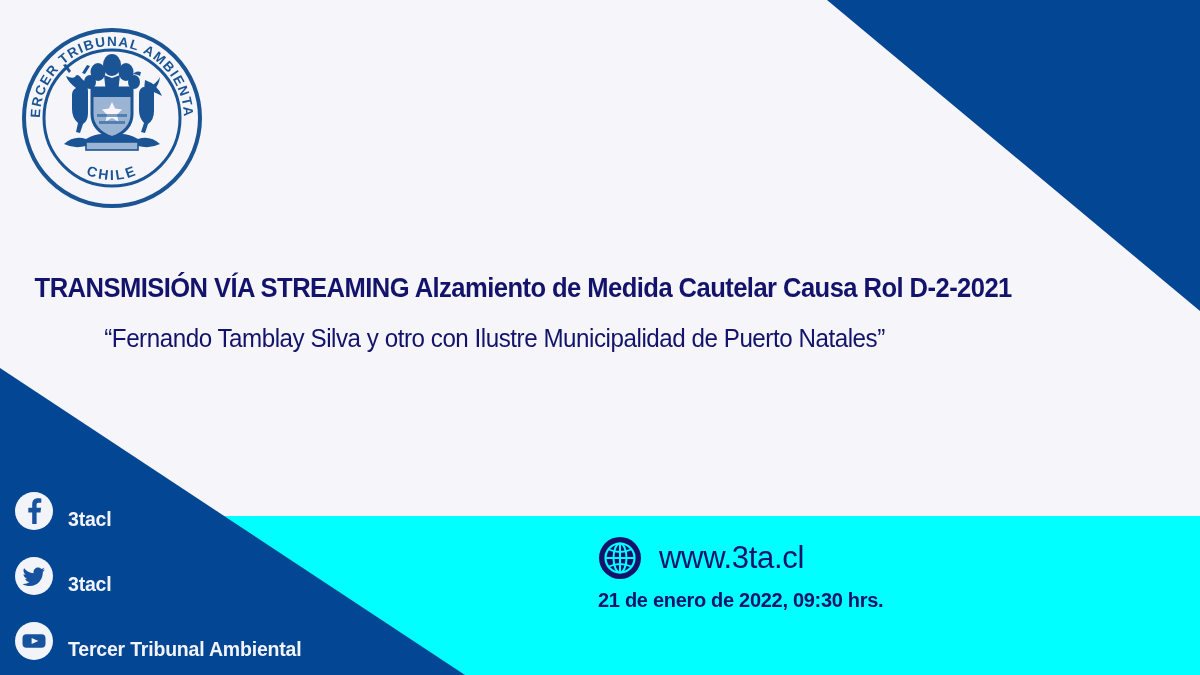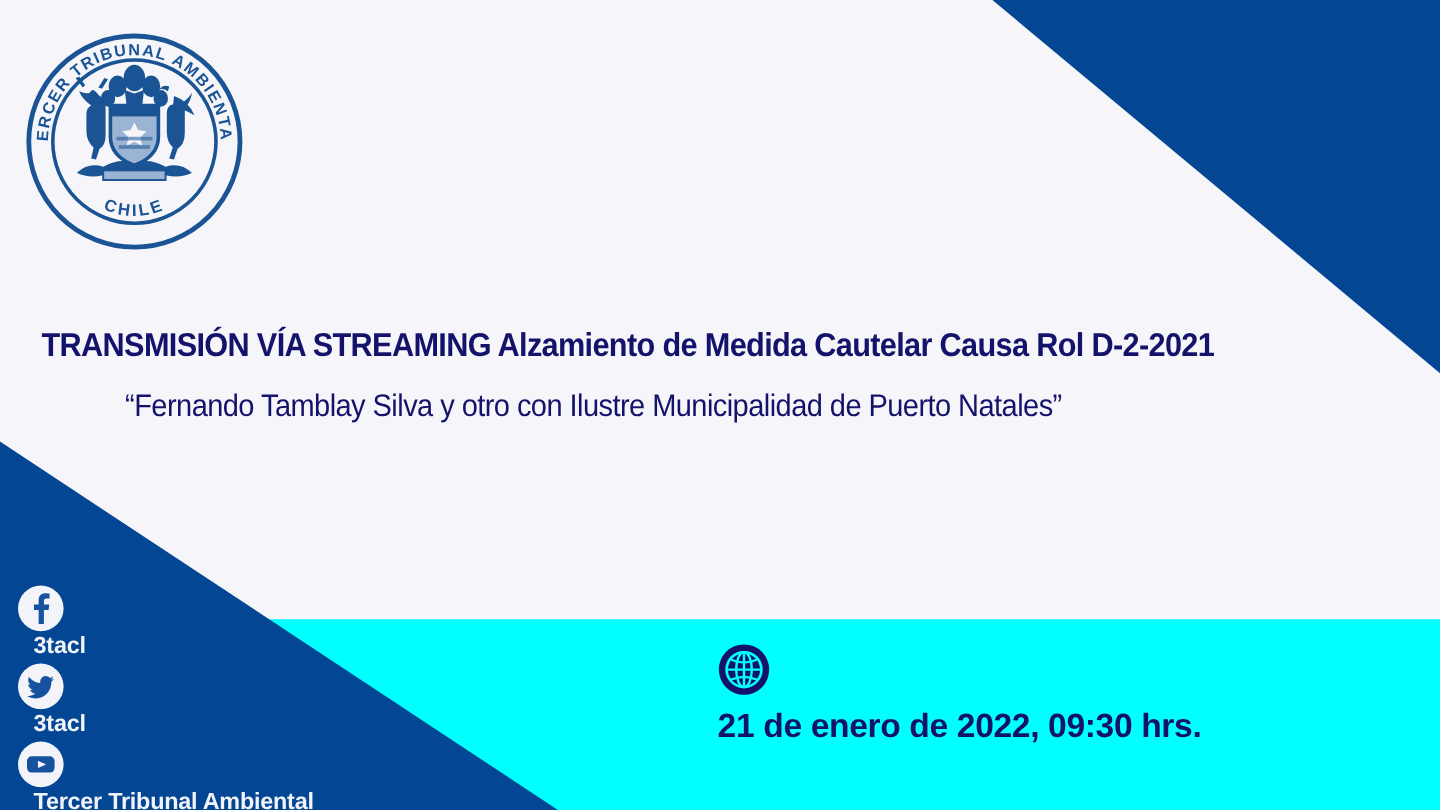"3tacl" .social-row { align-items: flex-start -> flex-end; flex-direction: column -> none }
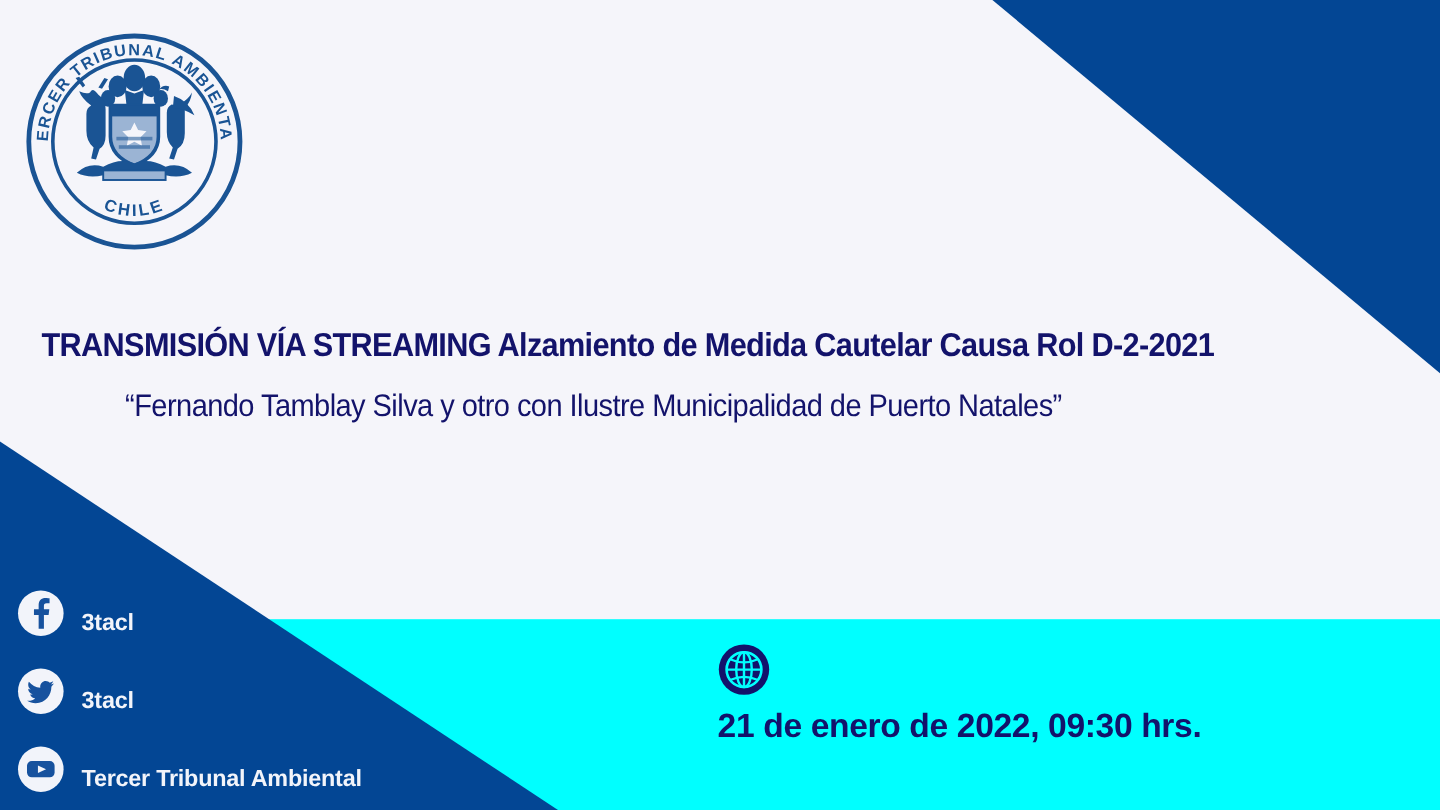"www.3ta.cl" span.web-url { html: none -> <span>www.3ta.cl</span> }
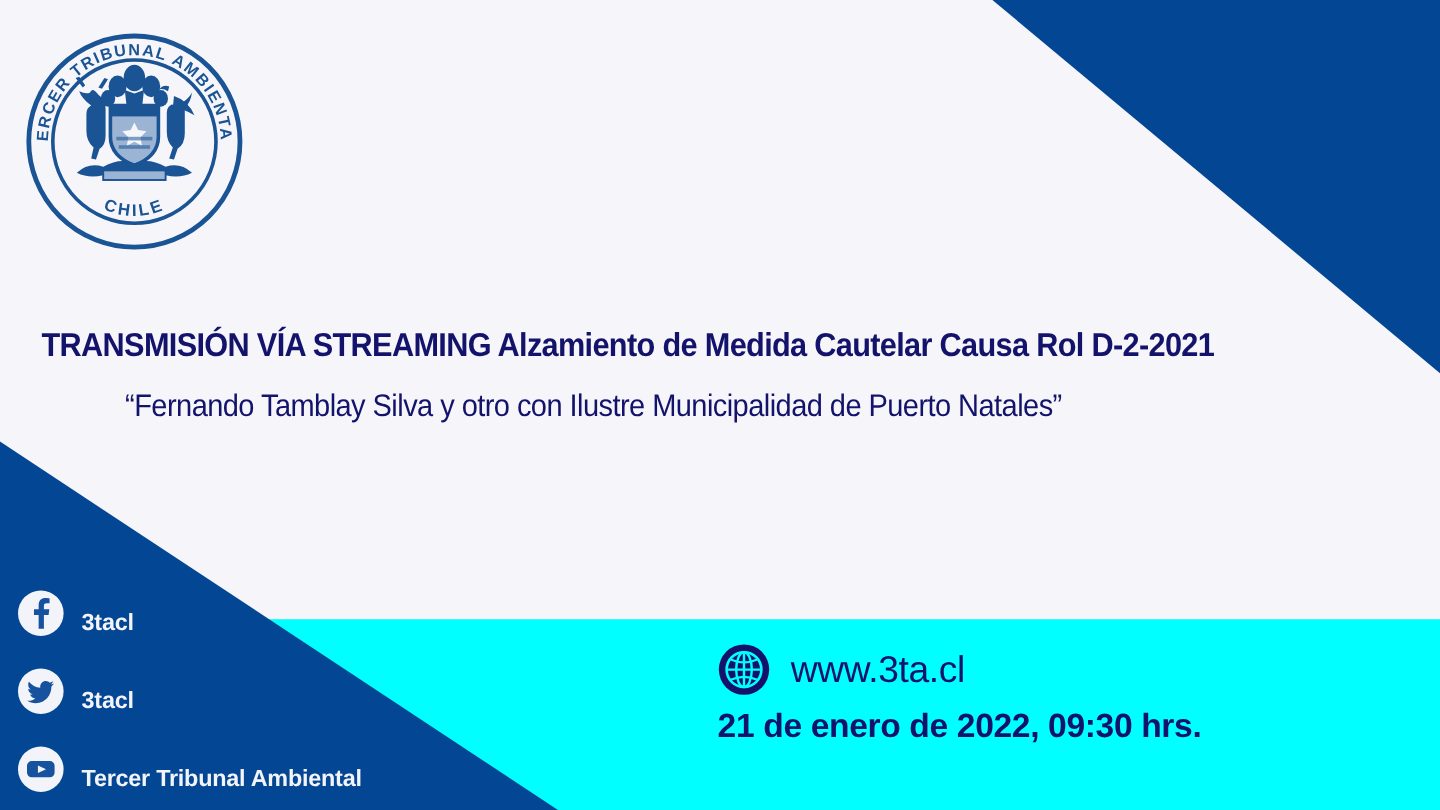"21 de enero de 2022," .event-date { font-size: 28px -> 20px }
